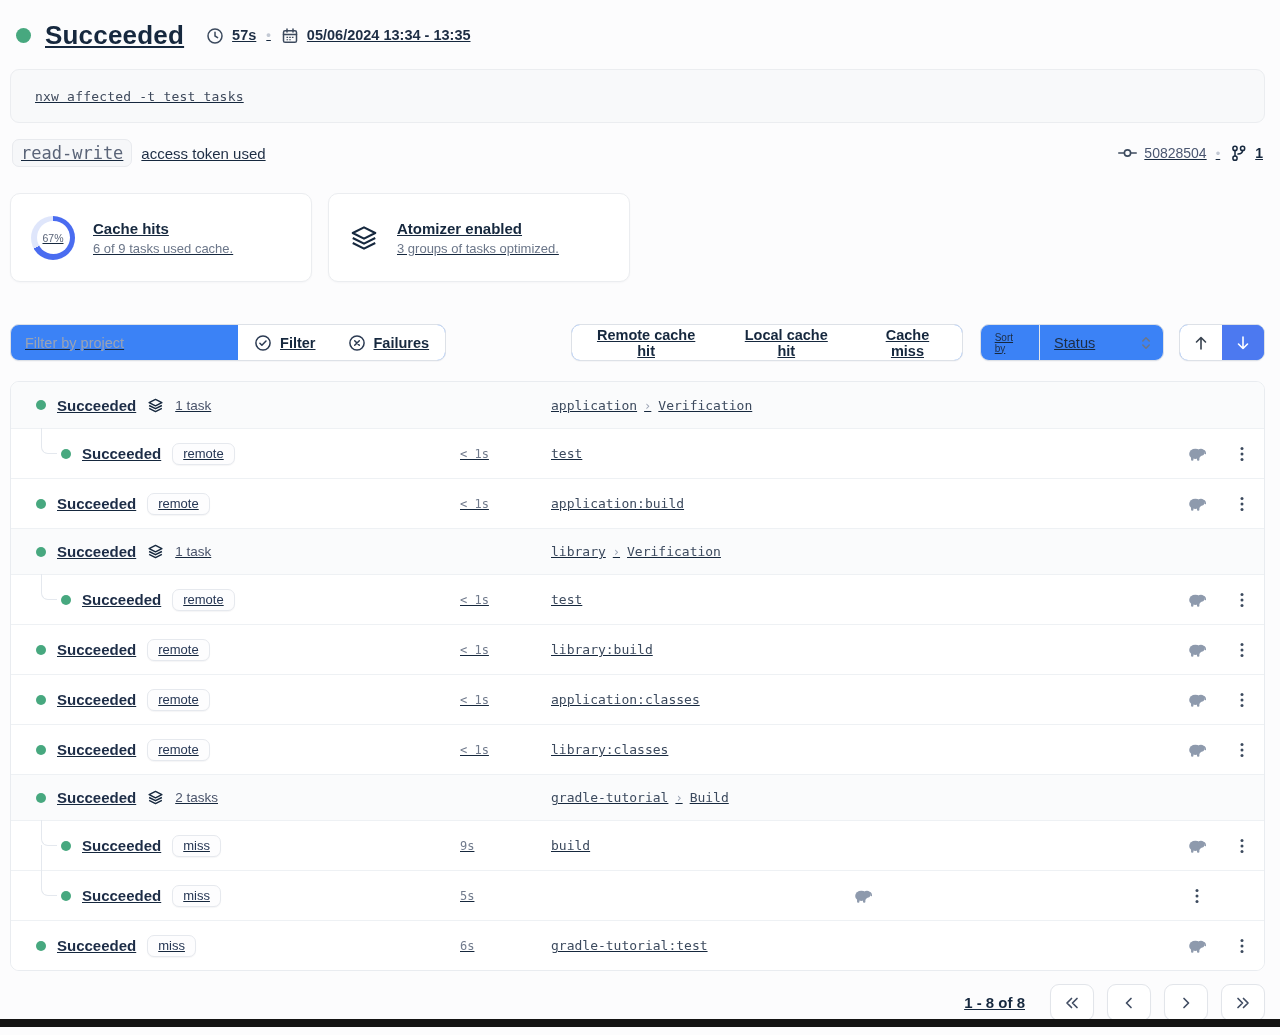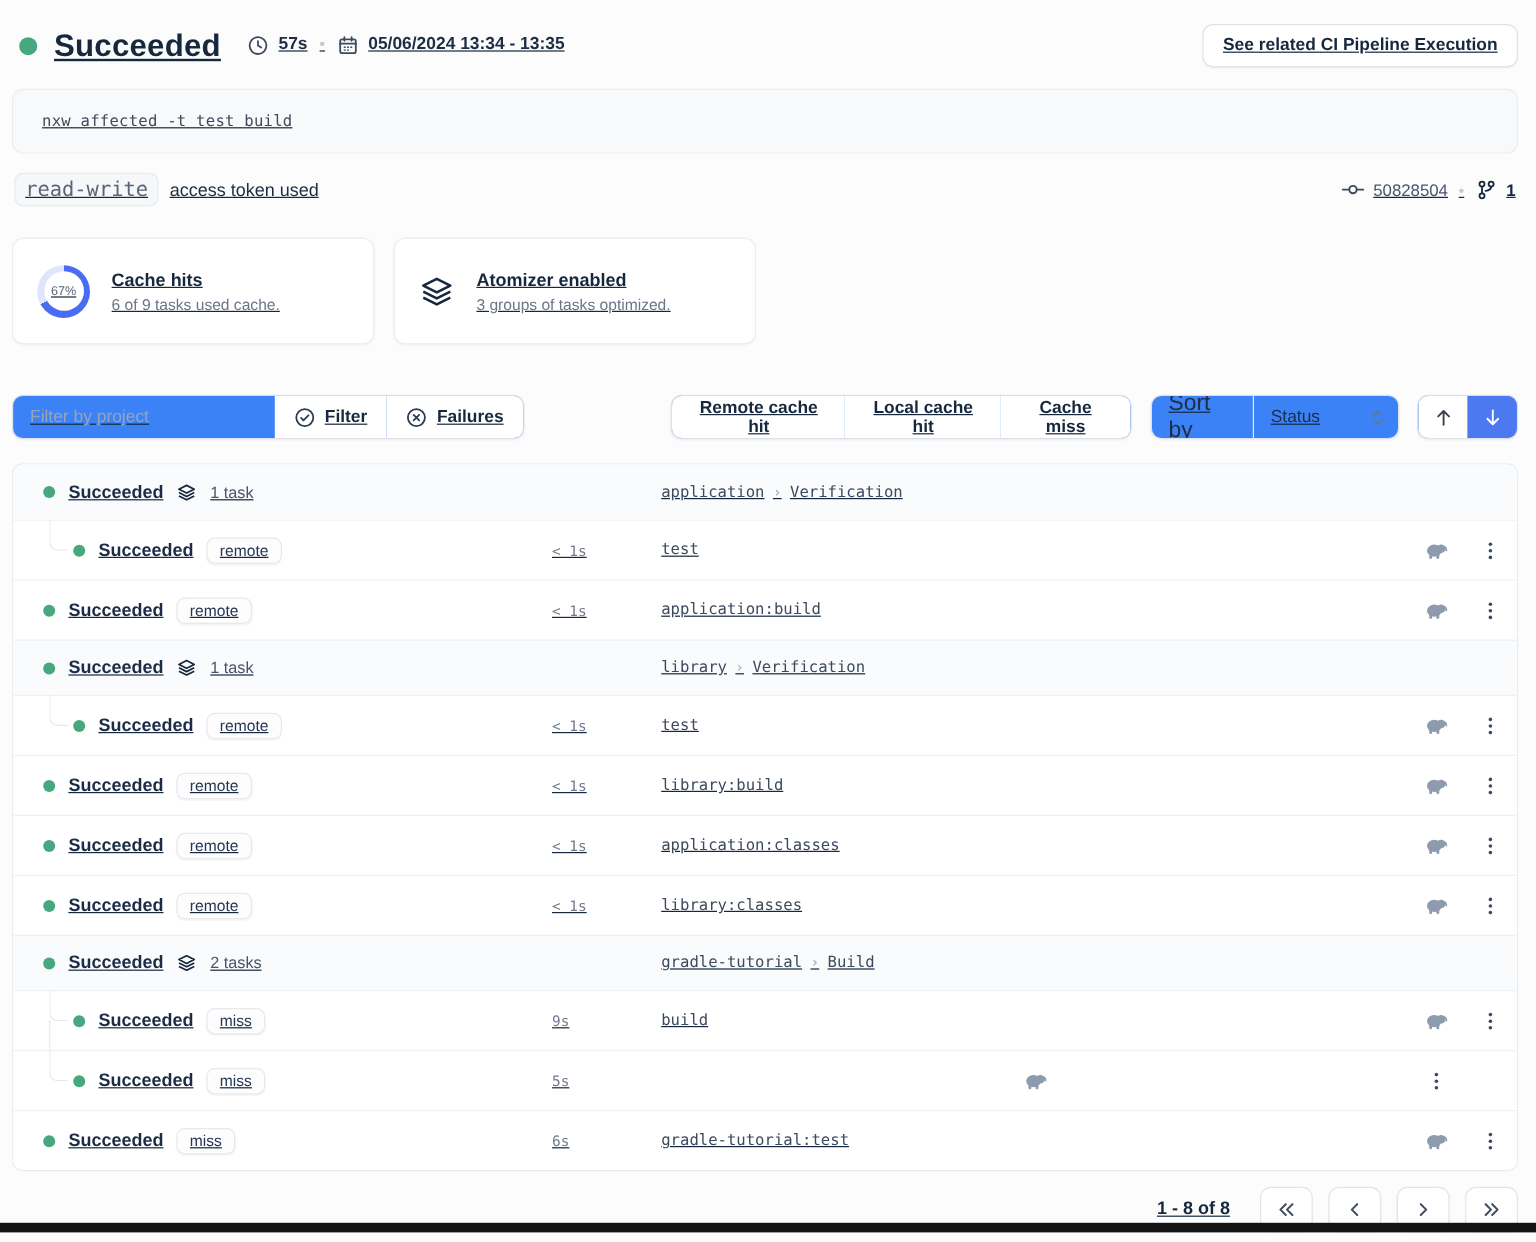"See related CI Pipeline Execution" button.cta-btn { html: <button>See related CI Pipeline Execution</button> -> none }
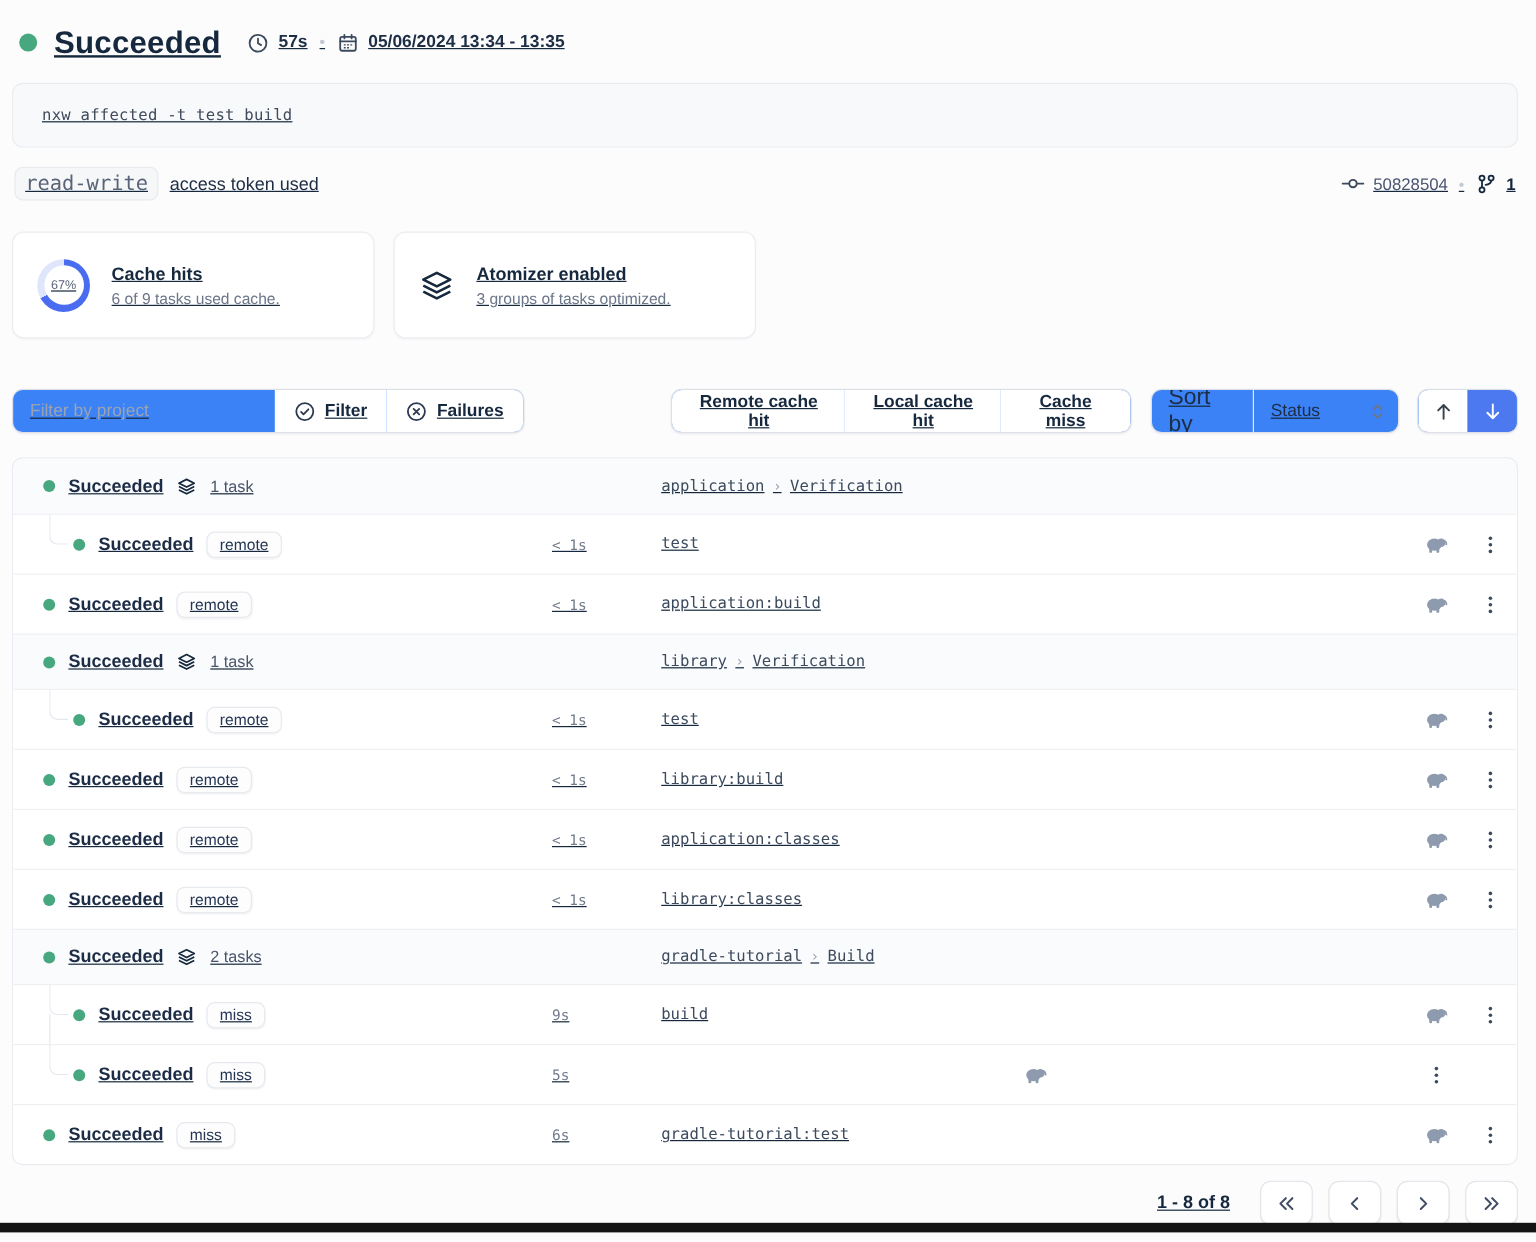"nxw affected -t test build" span.cmd-text { text: build -> tasks }
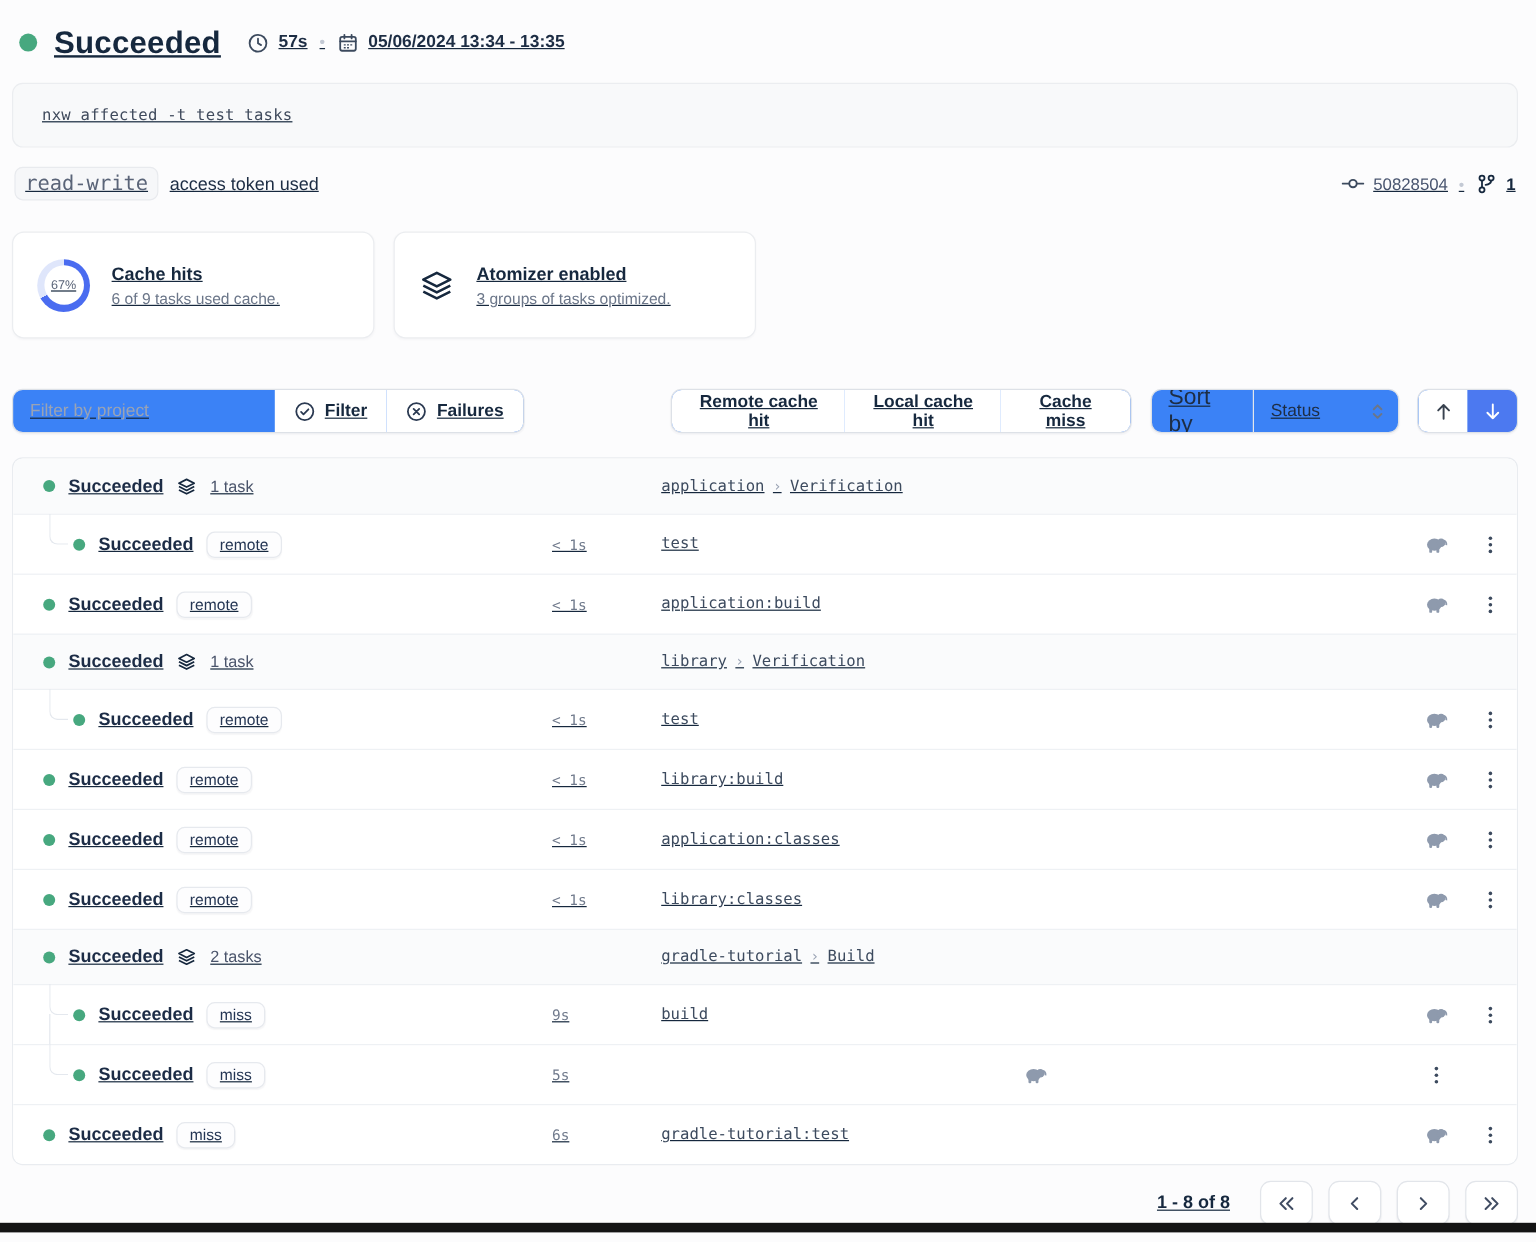"Sort by" .sort-label { font-size: 19px -> 10px }
